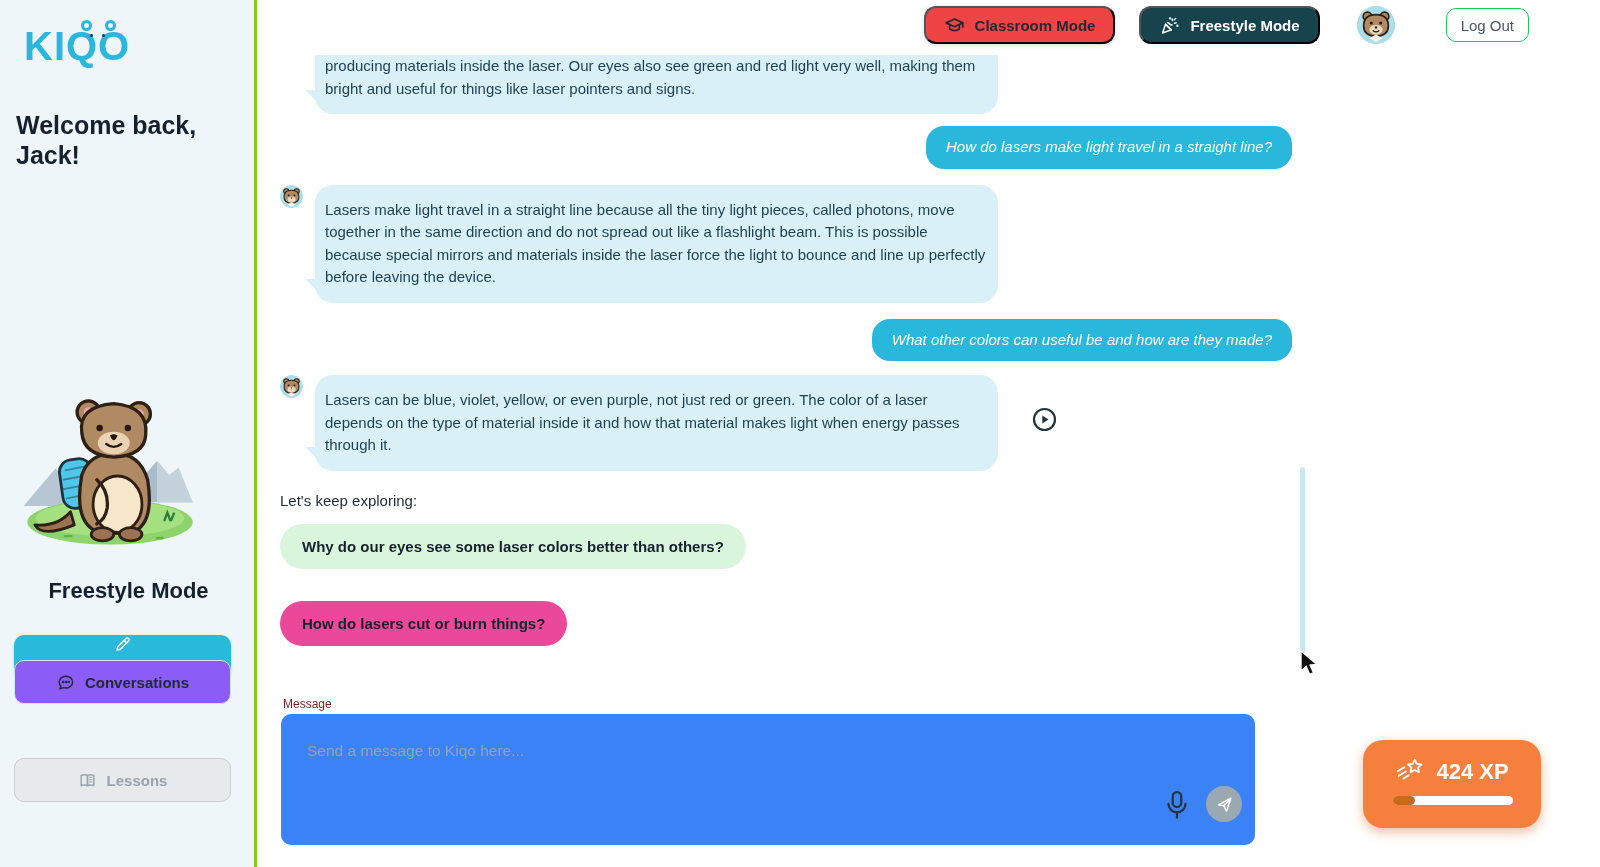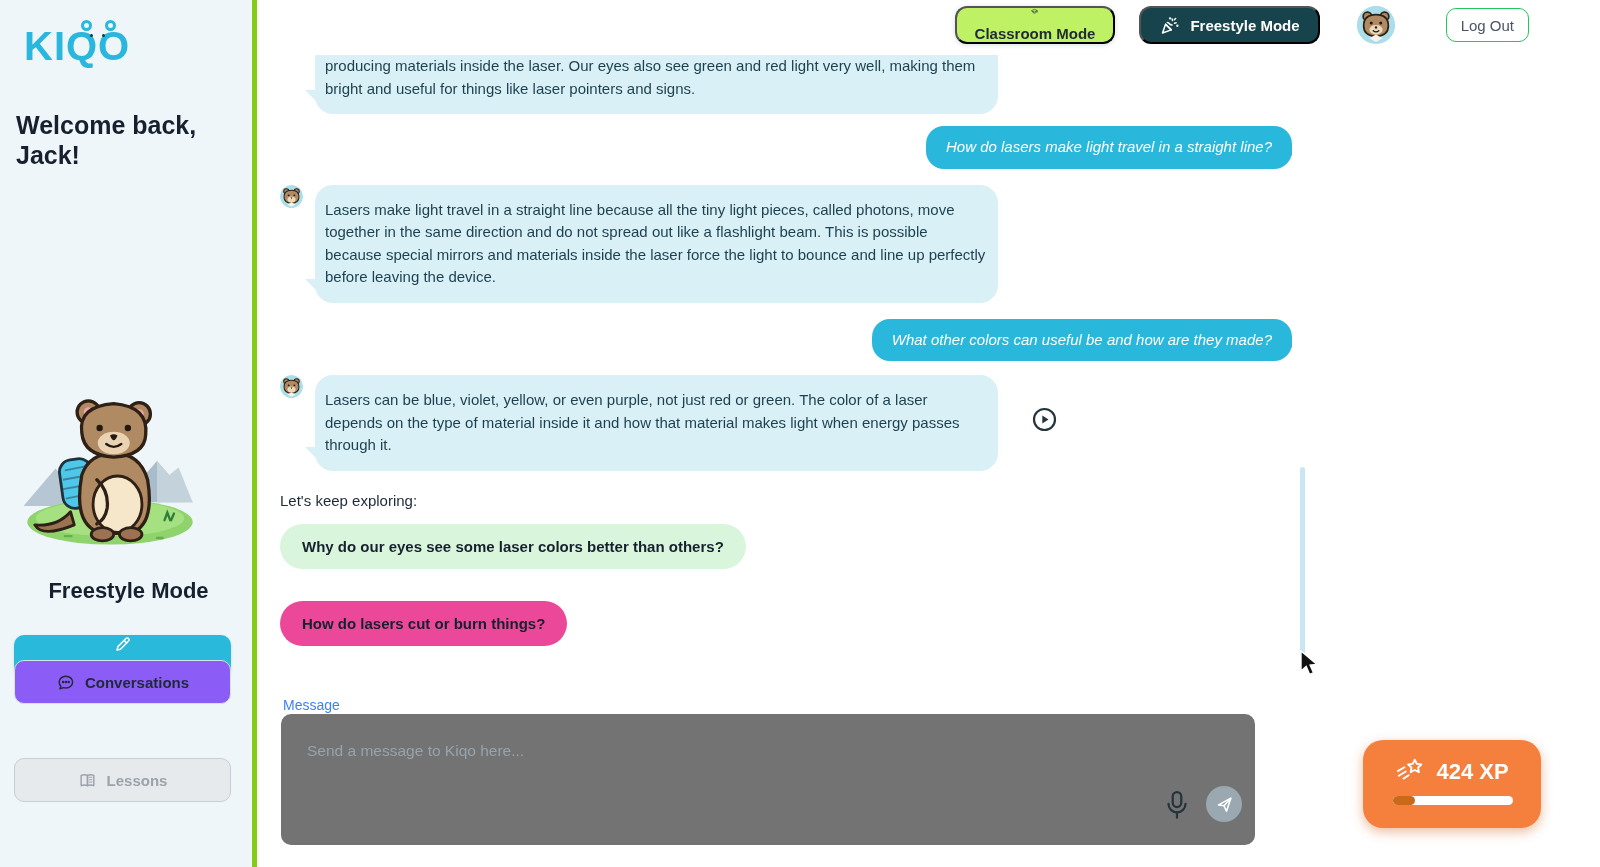"KIQO" .sidebar { border-right: 5px solid #84cc16 -> 3px solid #84cc16 }
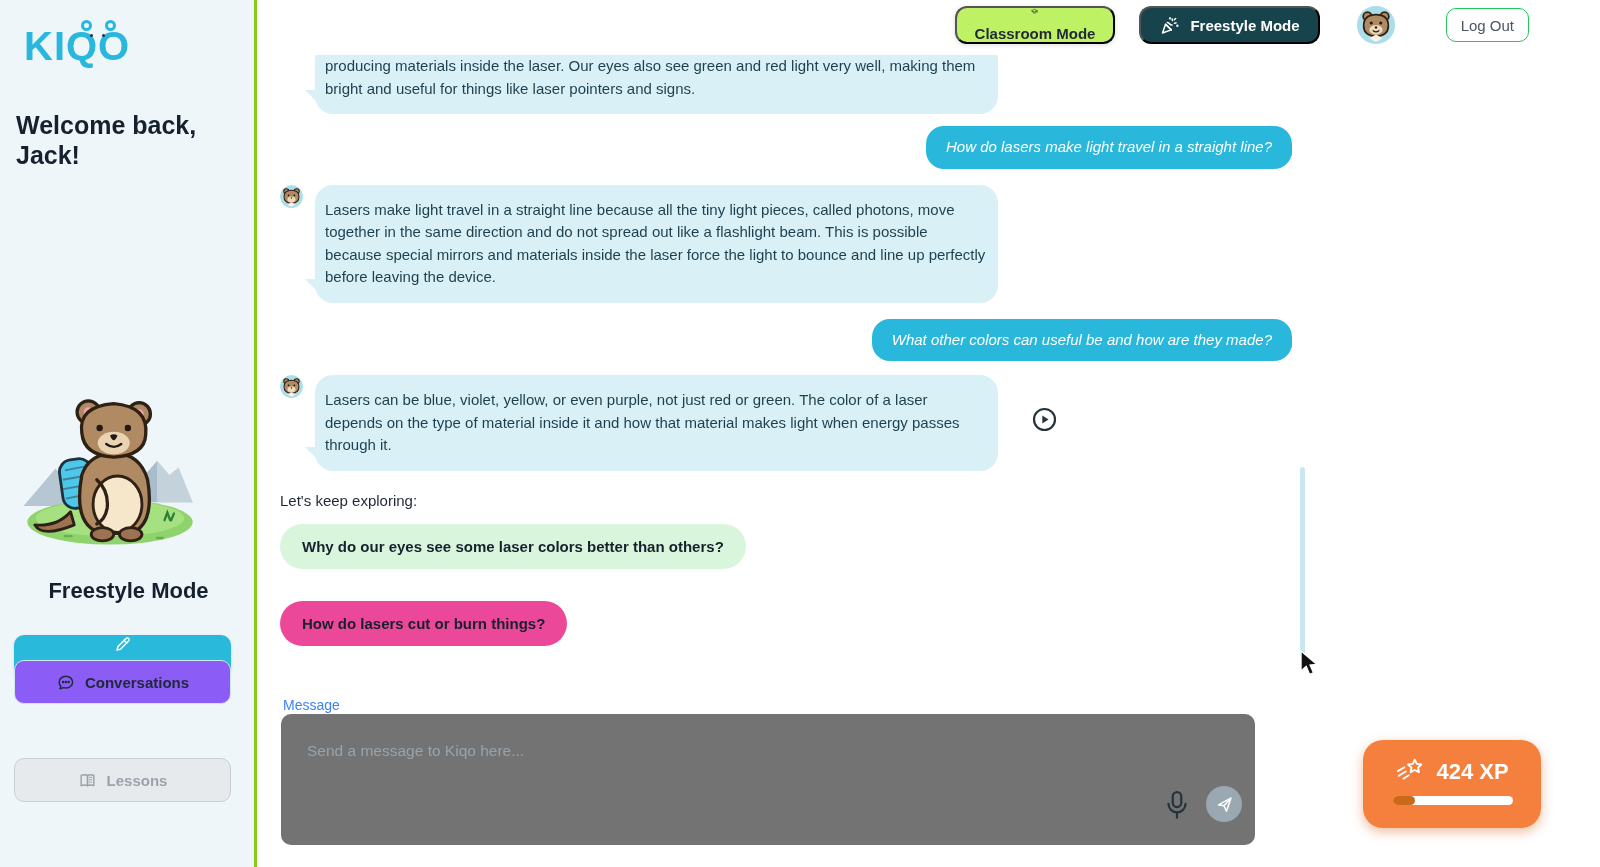"Classroom Mode" .pill-classroom { background: #bef264 -> #ef4444; flex-direction: column -> none }
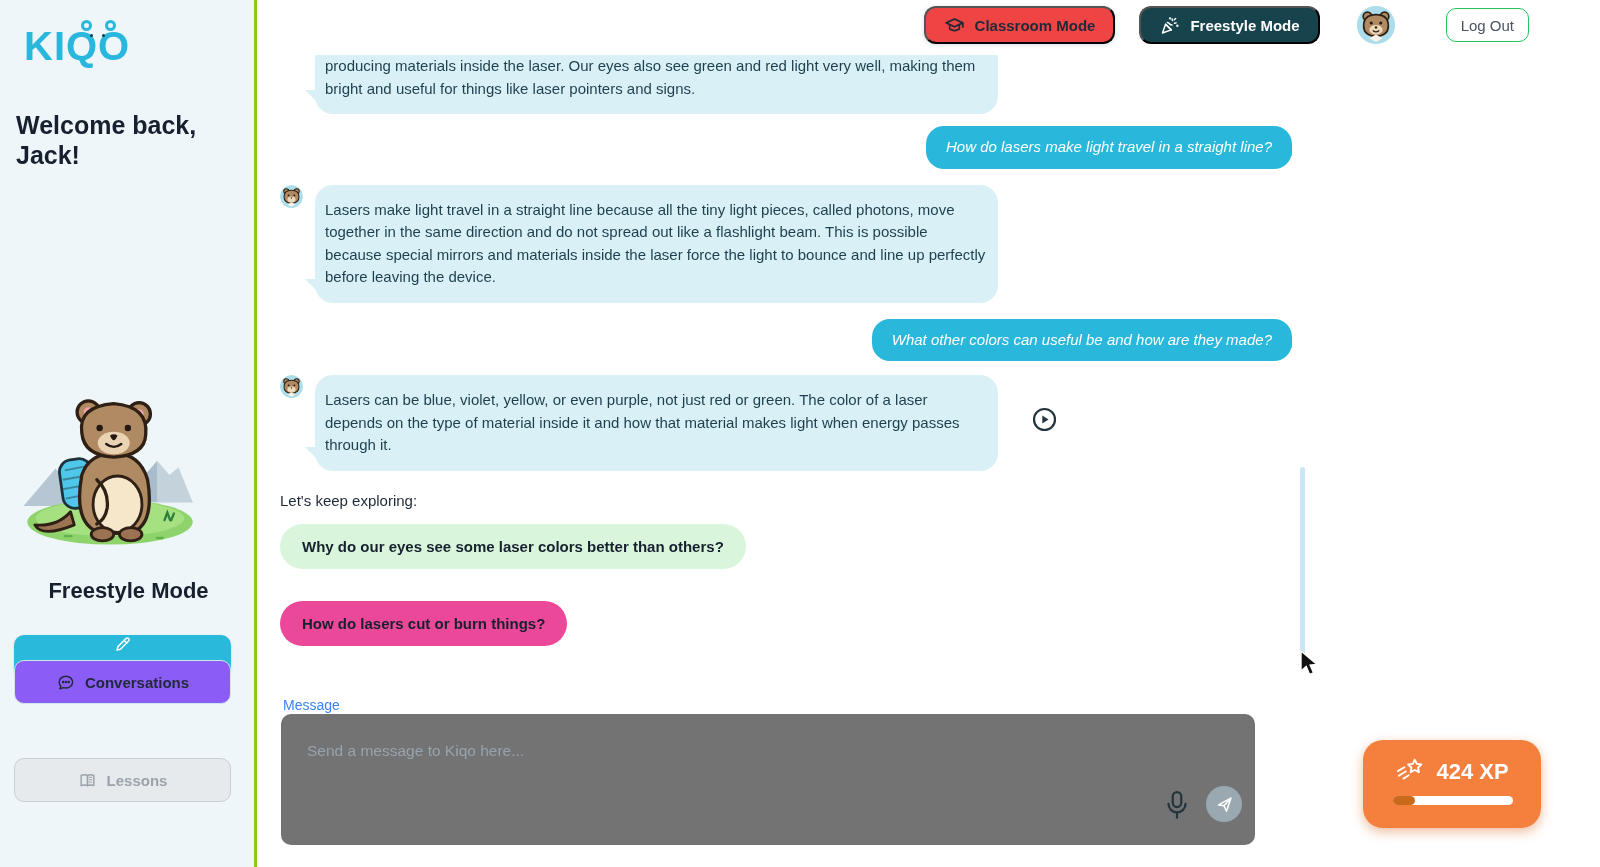"Message" .composer-label { color: #3b82f6 -> #7f1d1d; font-size: 14px -> 12px }
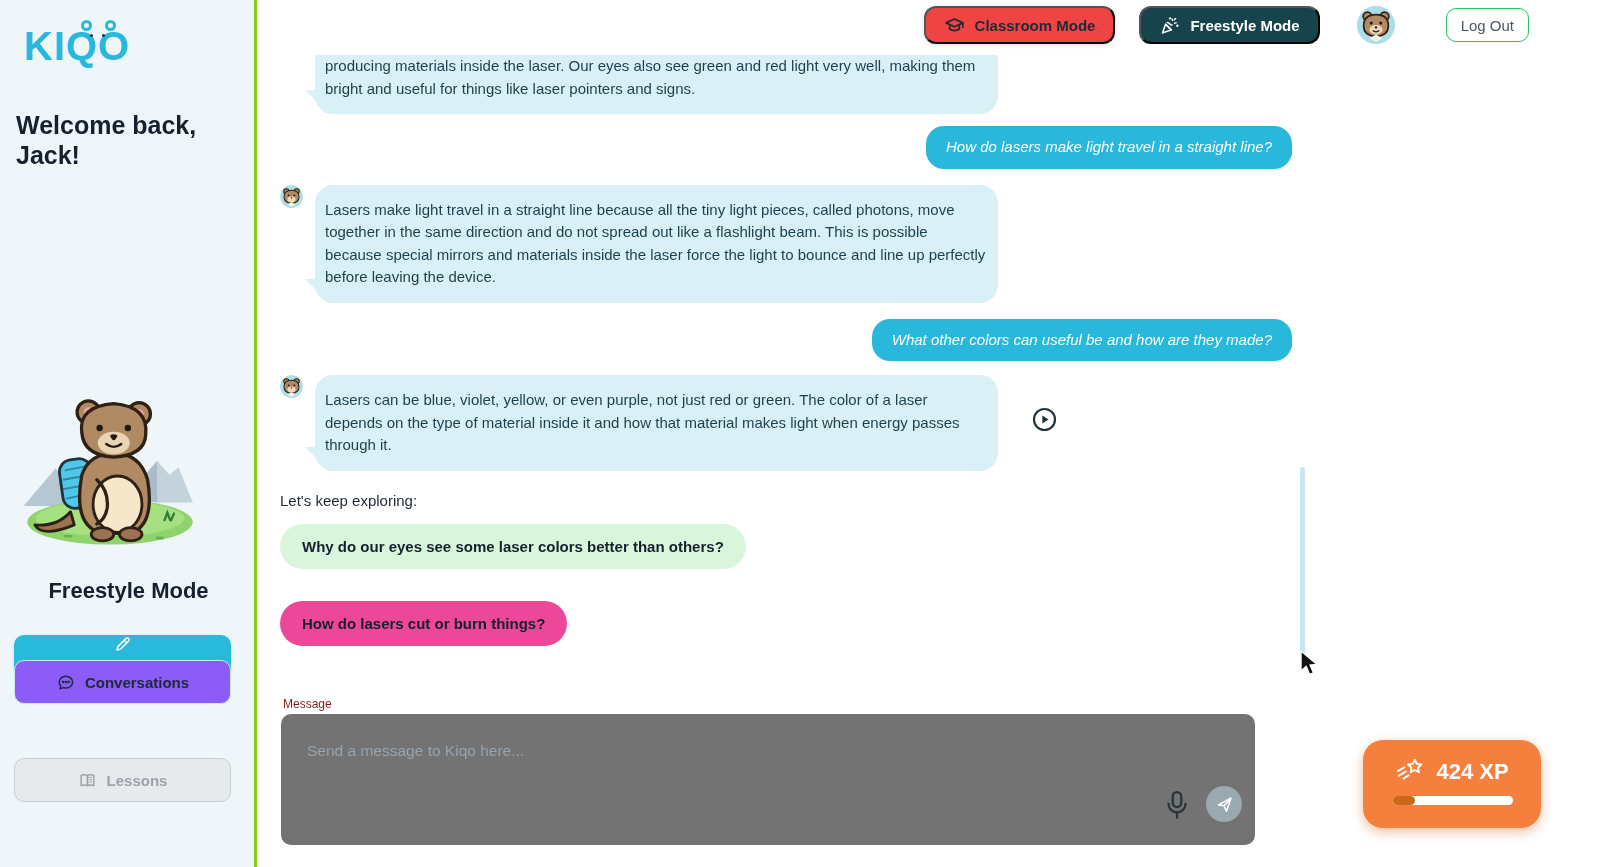"Send a message to Kiqo" .composer { background: #737373 -> #3b82f6 }
